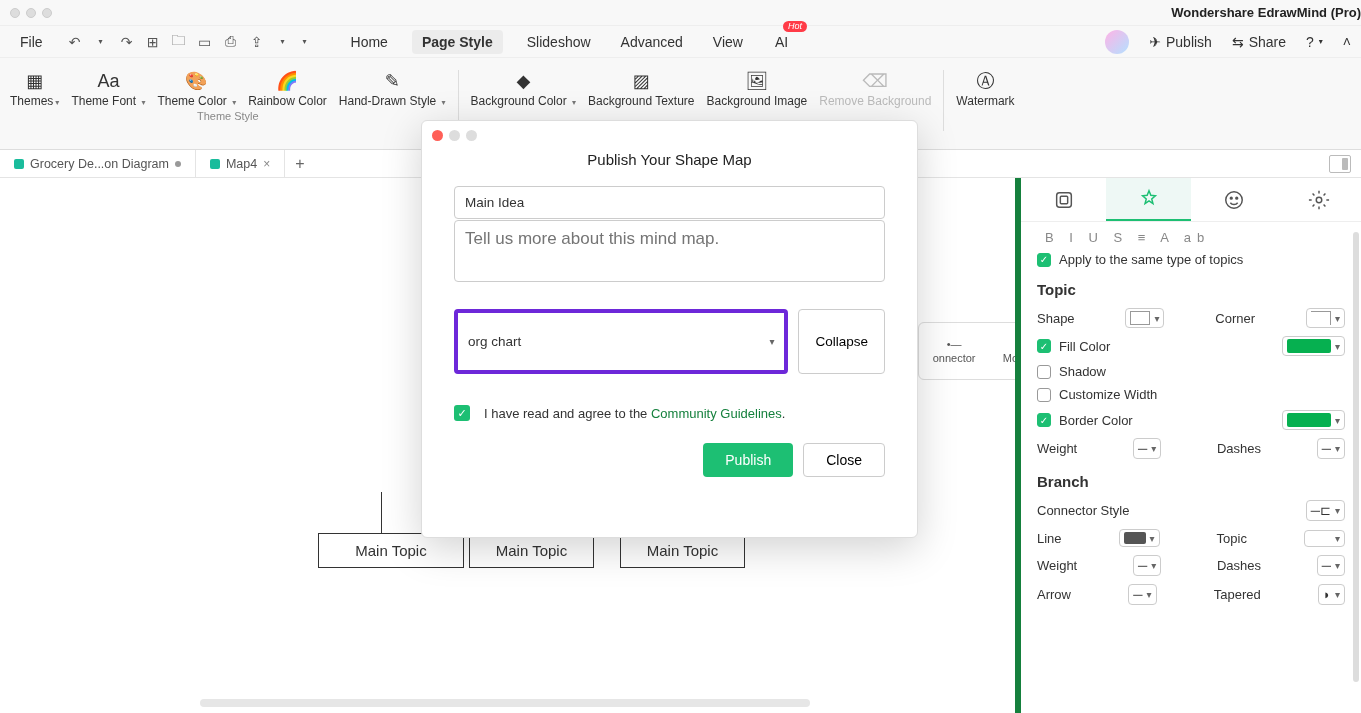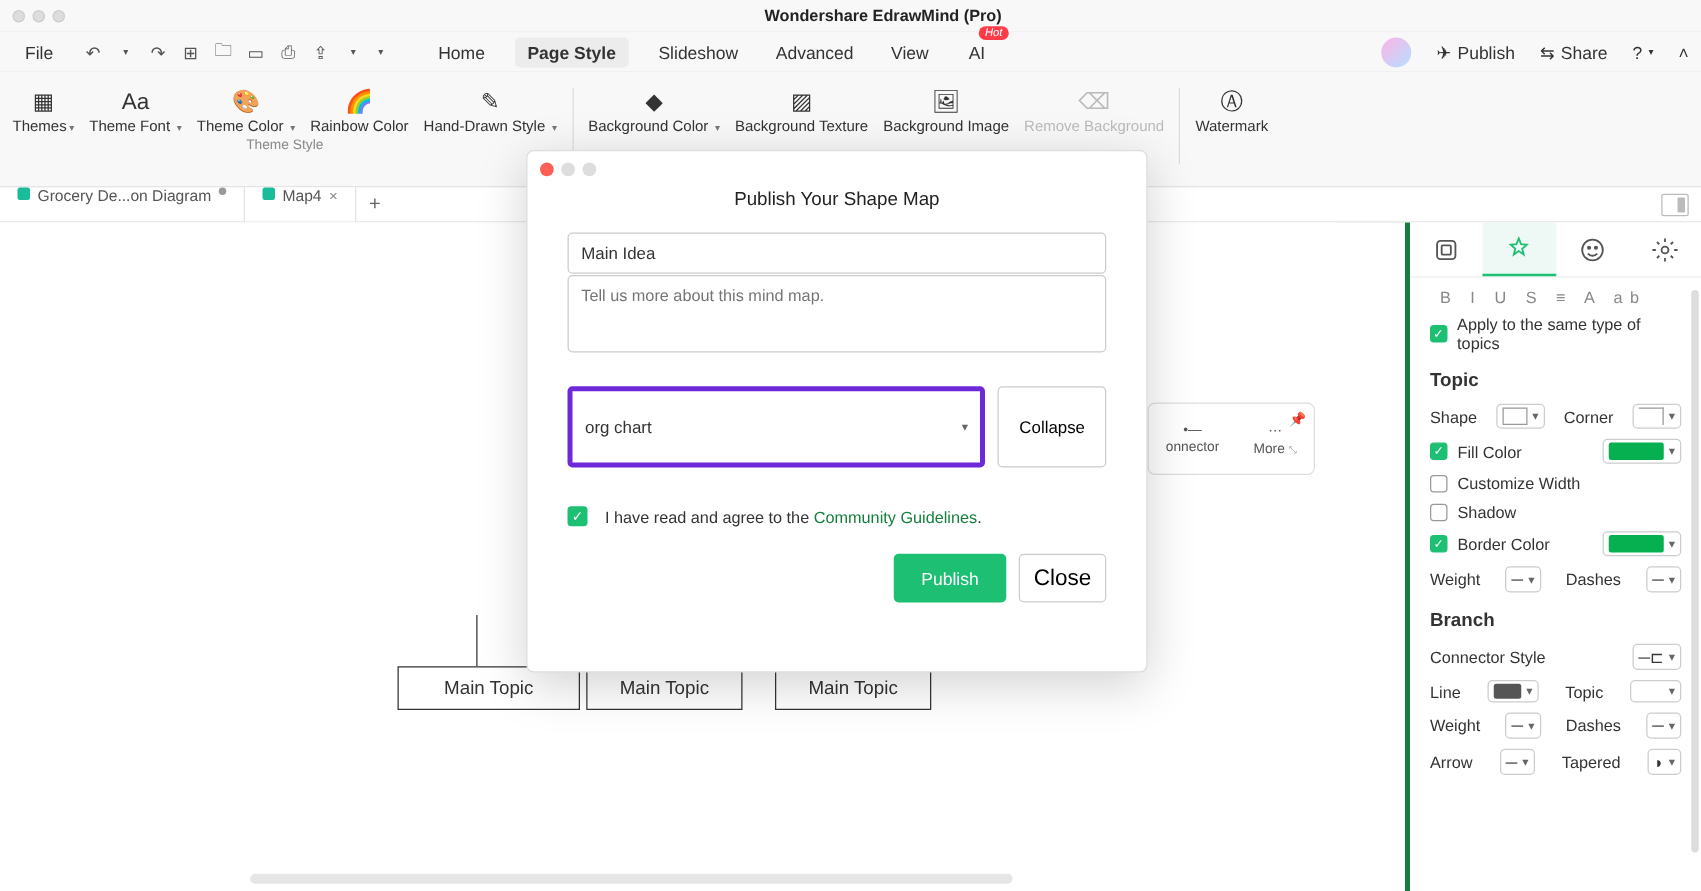"Wondershare EdrawMind (Pro)" .apptitle { text-align: center -> right }
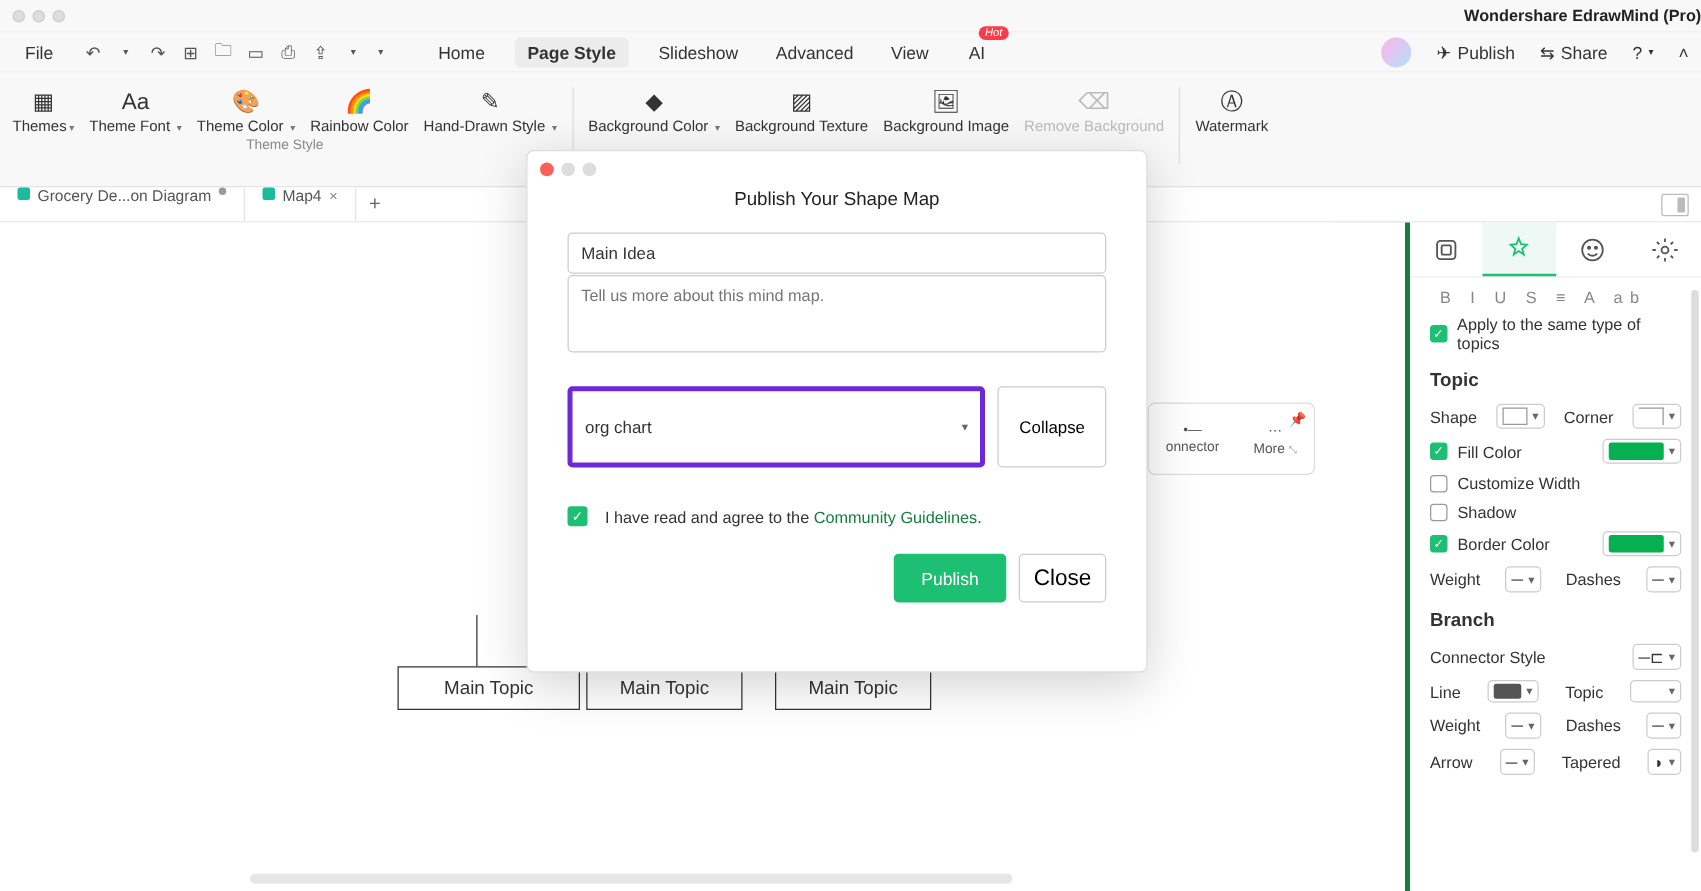"Grocery De...on Diagram" .dtab { align-items: none -> center }
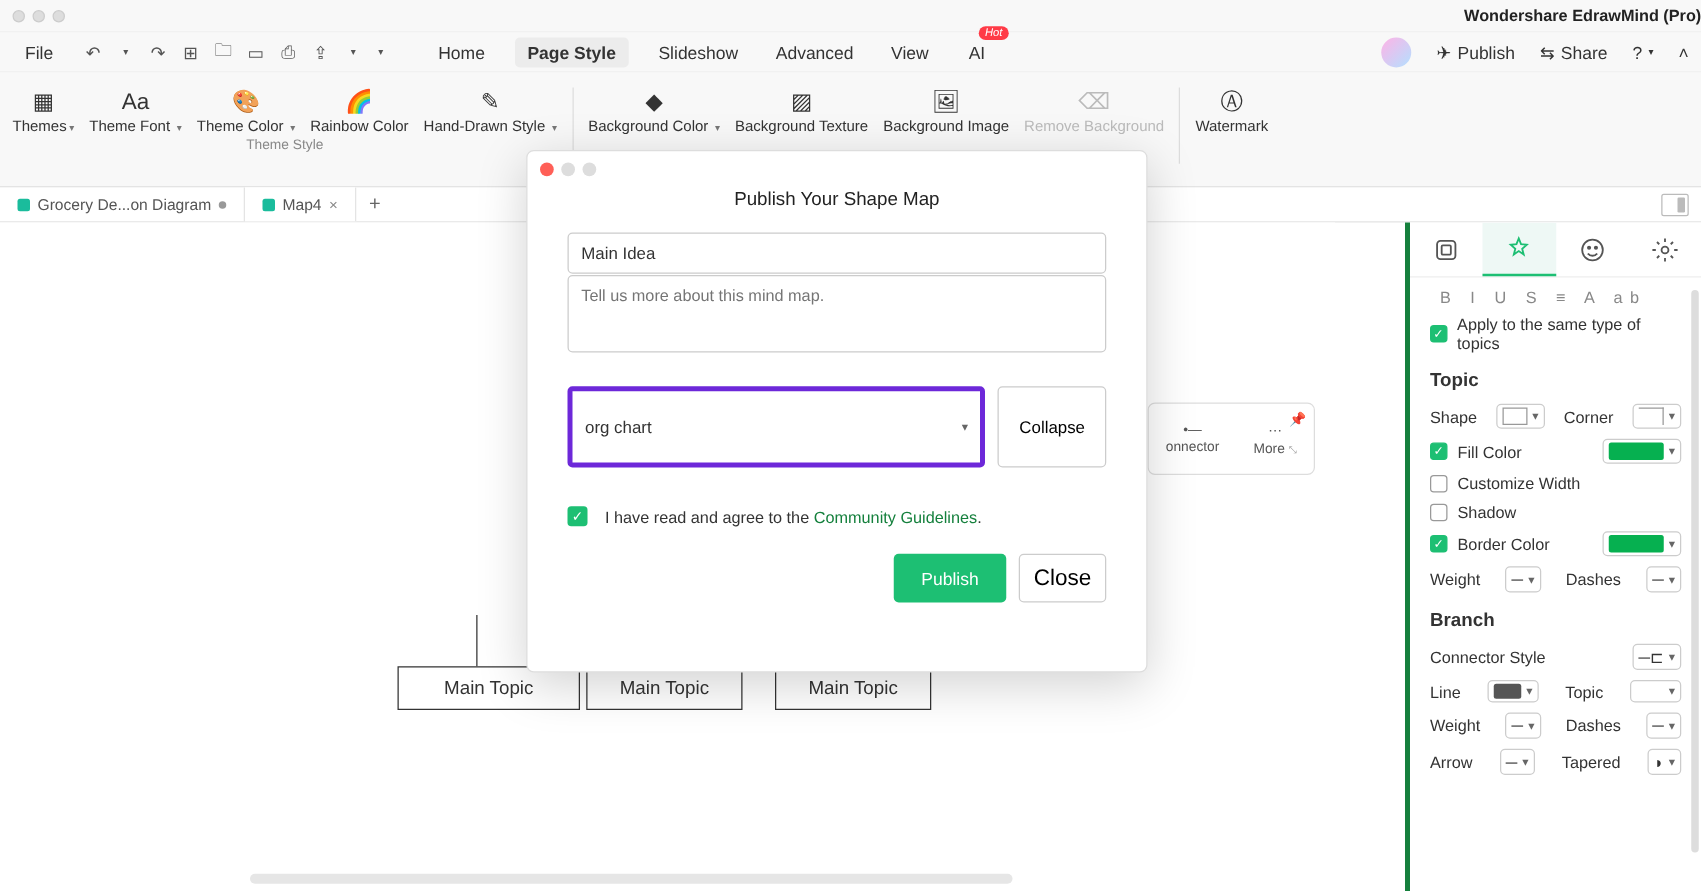"Tell us more about this" .mtext { font-size: 13px -> 17px }
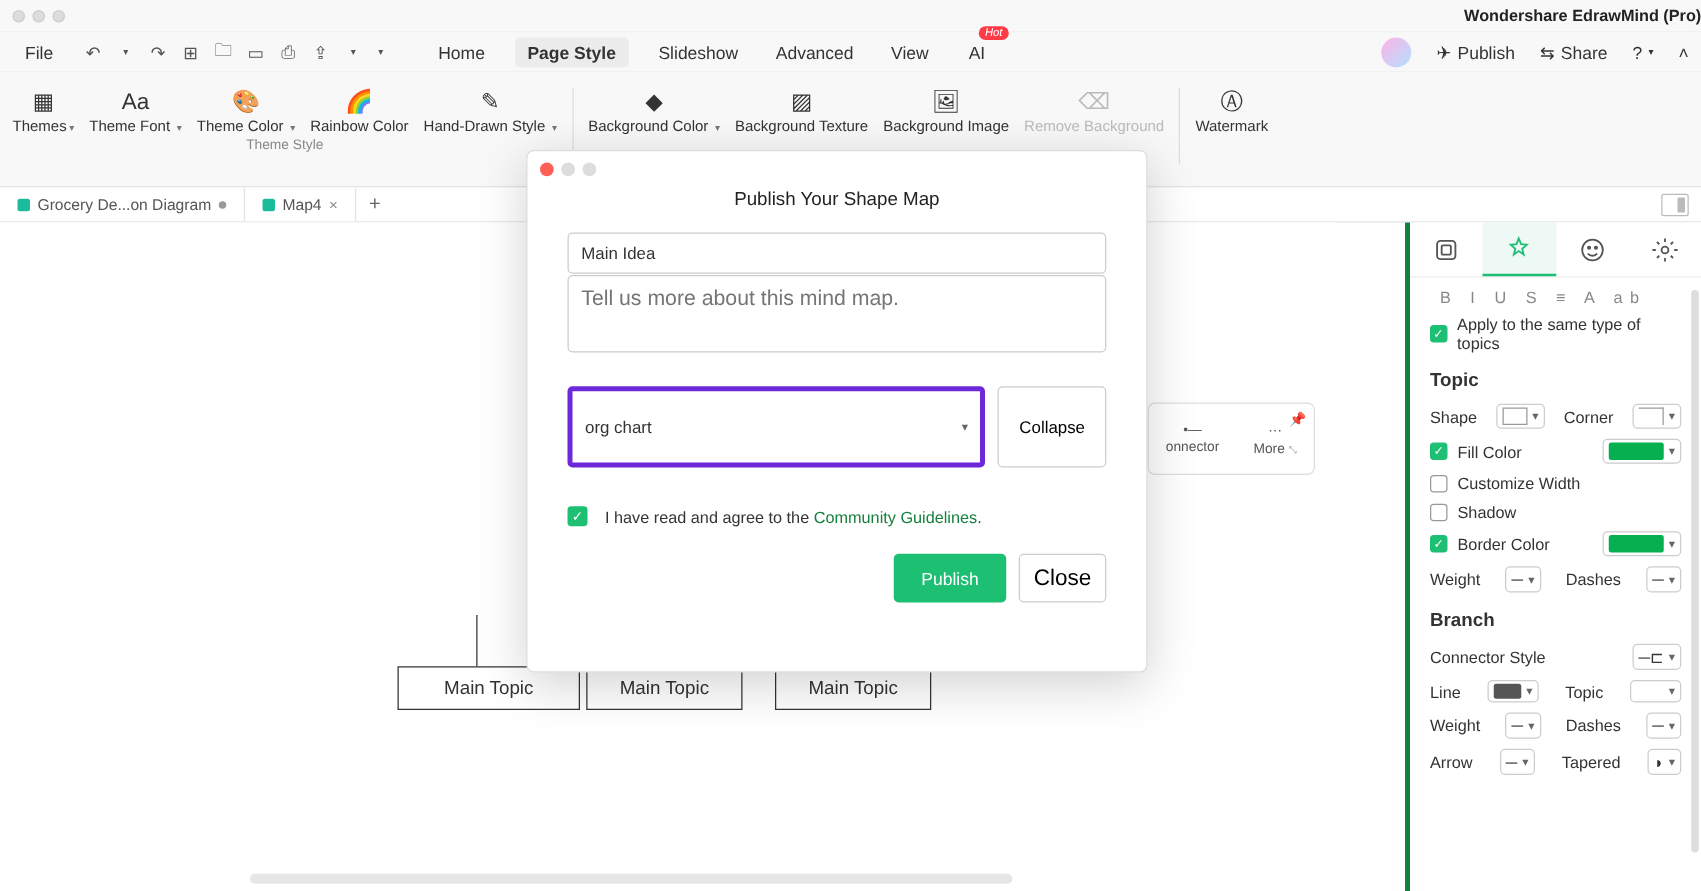"B I U S ≡" .rightpanel { border-left: 4px solid #15803d -> 6px solid #15803d; width: 237px -> 346px }
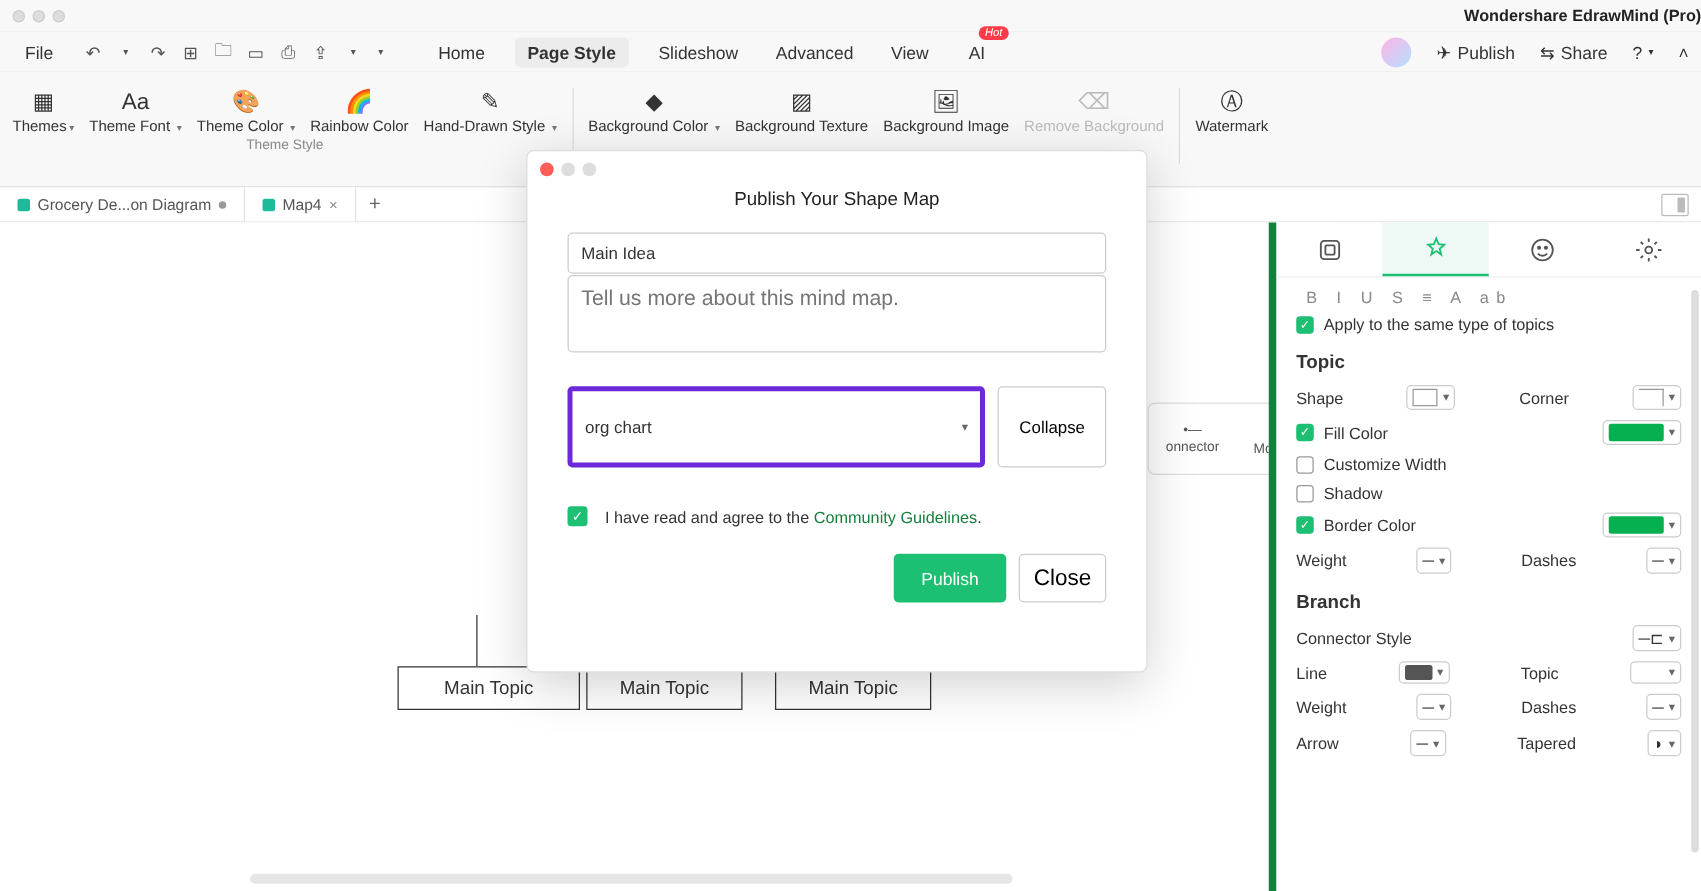"Customize Width" div.row { order: before "Shadow" -> after "Shadow" }
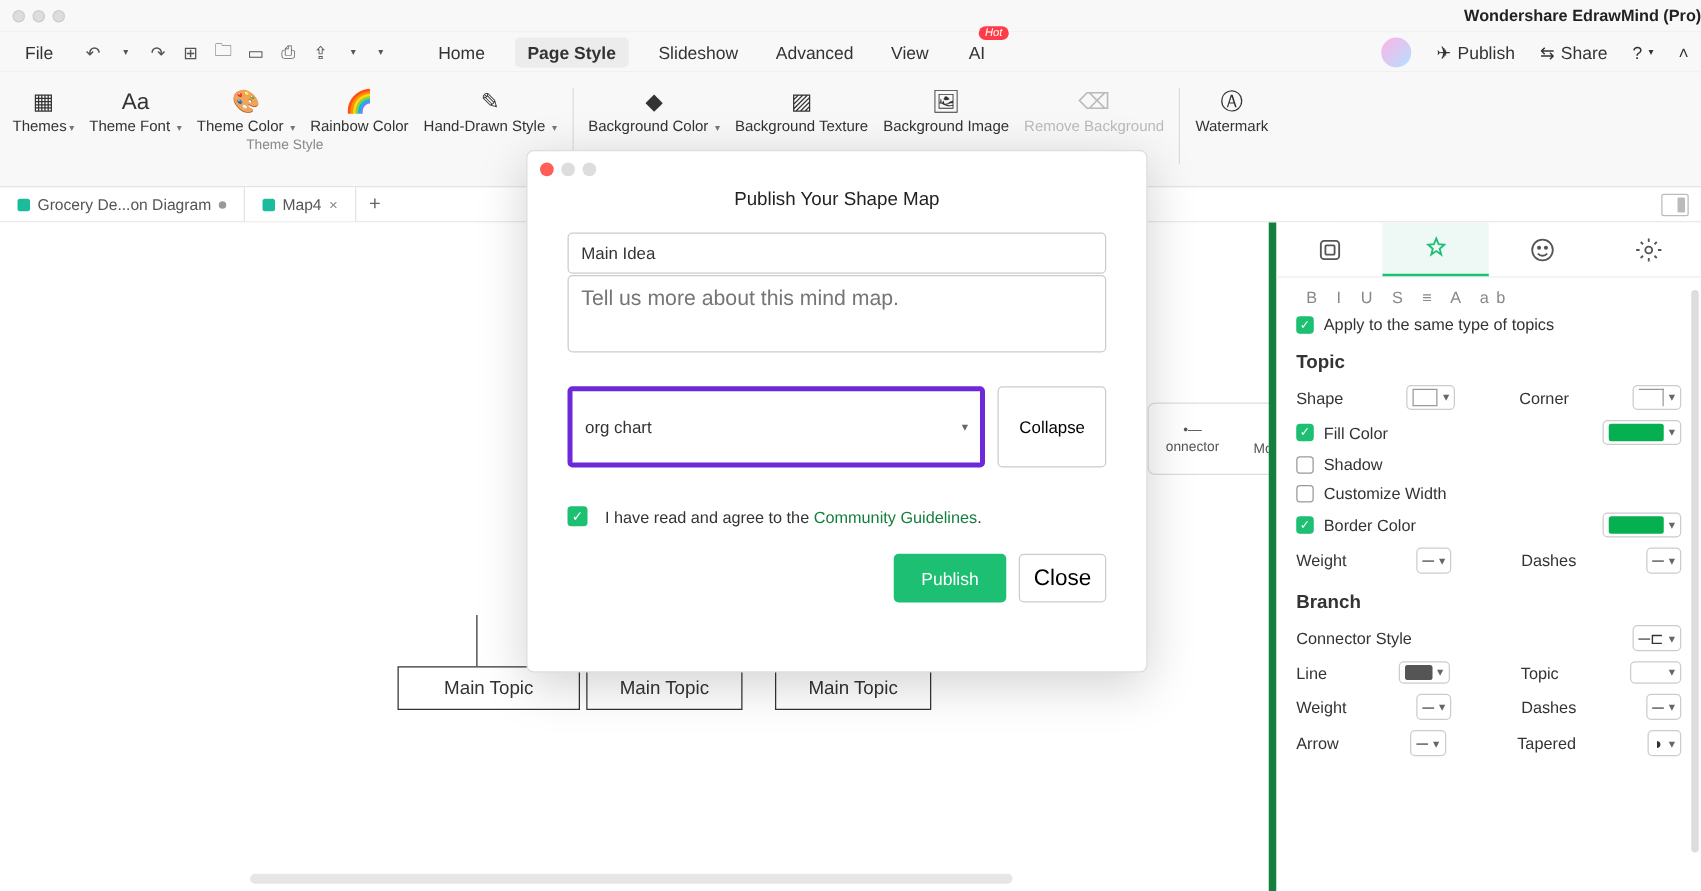"Close" .btn-close { font-size: 18px -> 14px; padding: 8px 11px -> 8px 22px }
